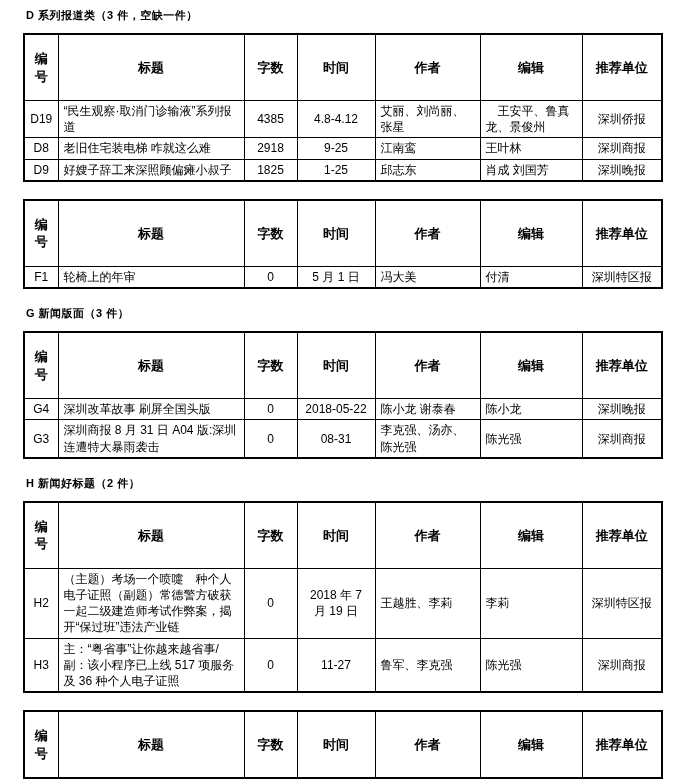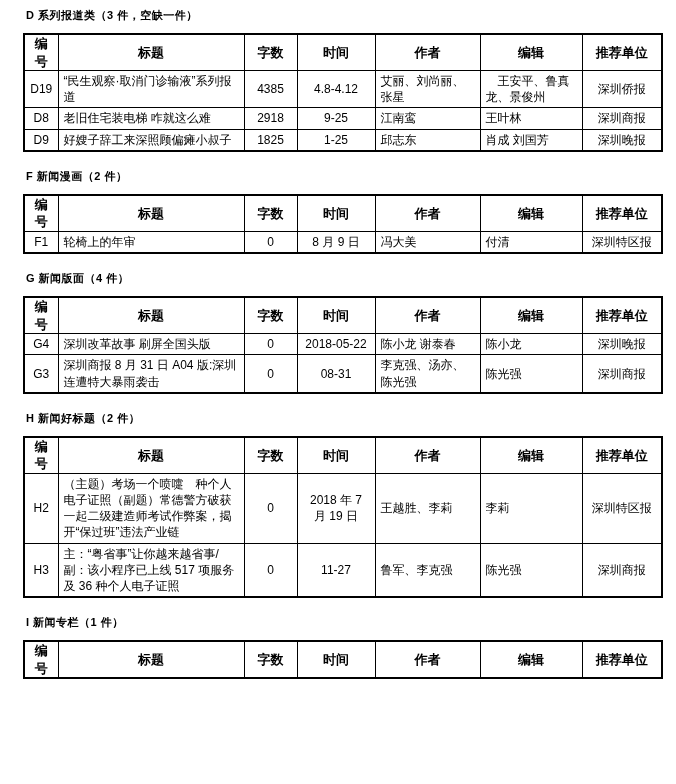"编号" .awards-table th.c0 { padding: 0 9px -> 15px 9px }
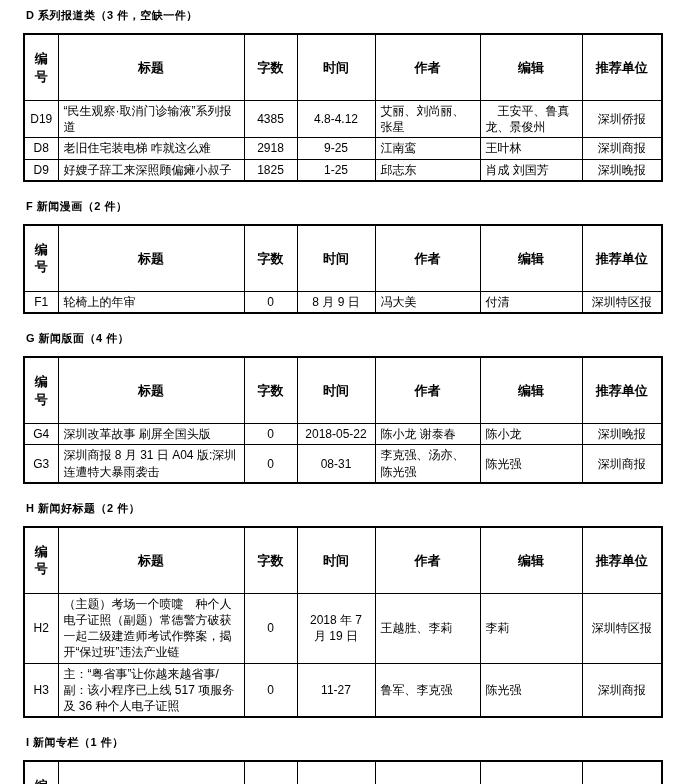"F 新闻漫画（2 件）" h2.section-title { html: <h2>F 新闻漫画（2 件）</h2> -> none }
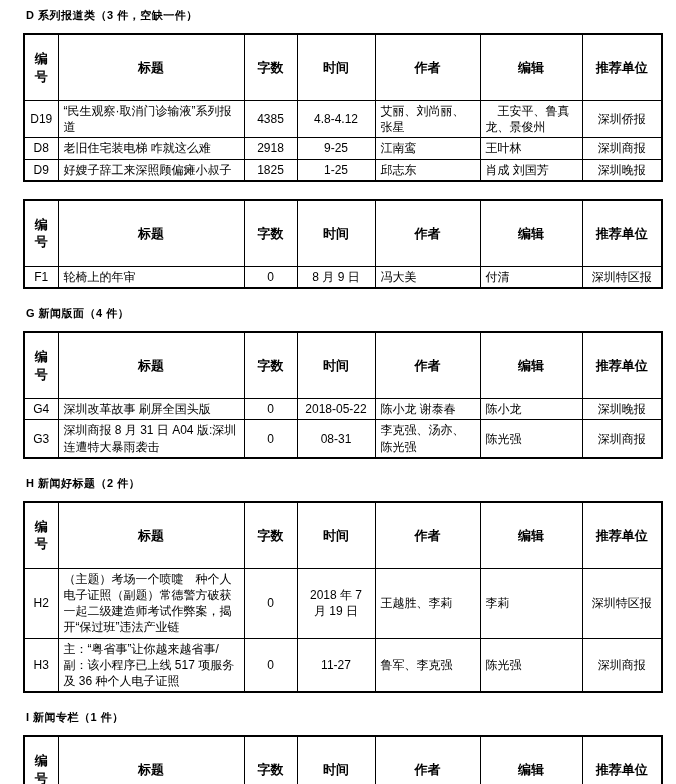"8 月 9 日" td.c3 { text: 8 月 9 -> 5 月 1 }
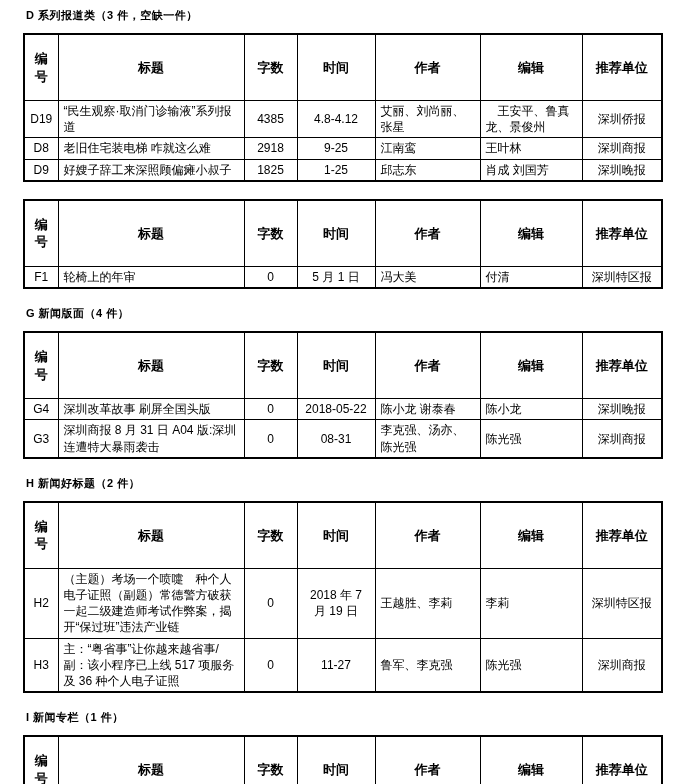"G 新闻版面（4 件）" h2.section-title { text: 4 -> 3 }
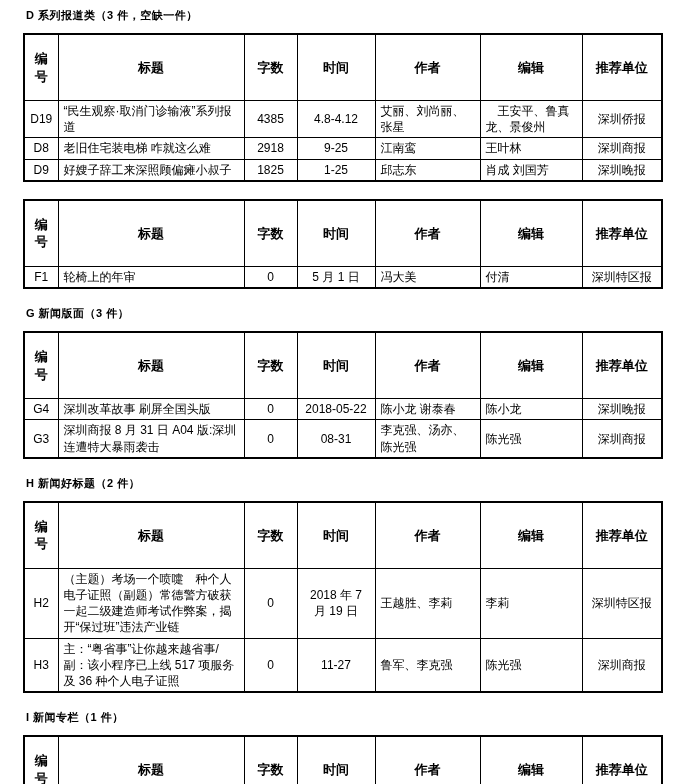"I 新闻专栏（1 件）" h2.section-title { html: <h2>I 新闻专栏（1 件）</h2> -> none }
